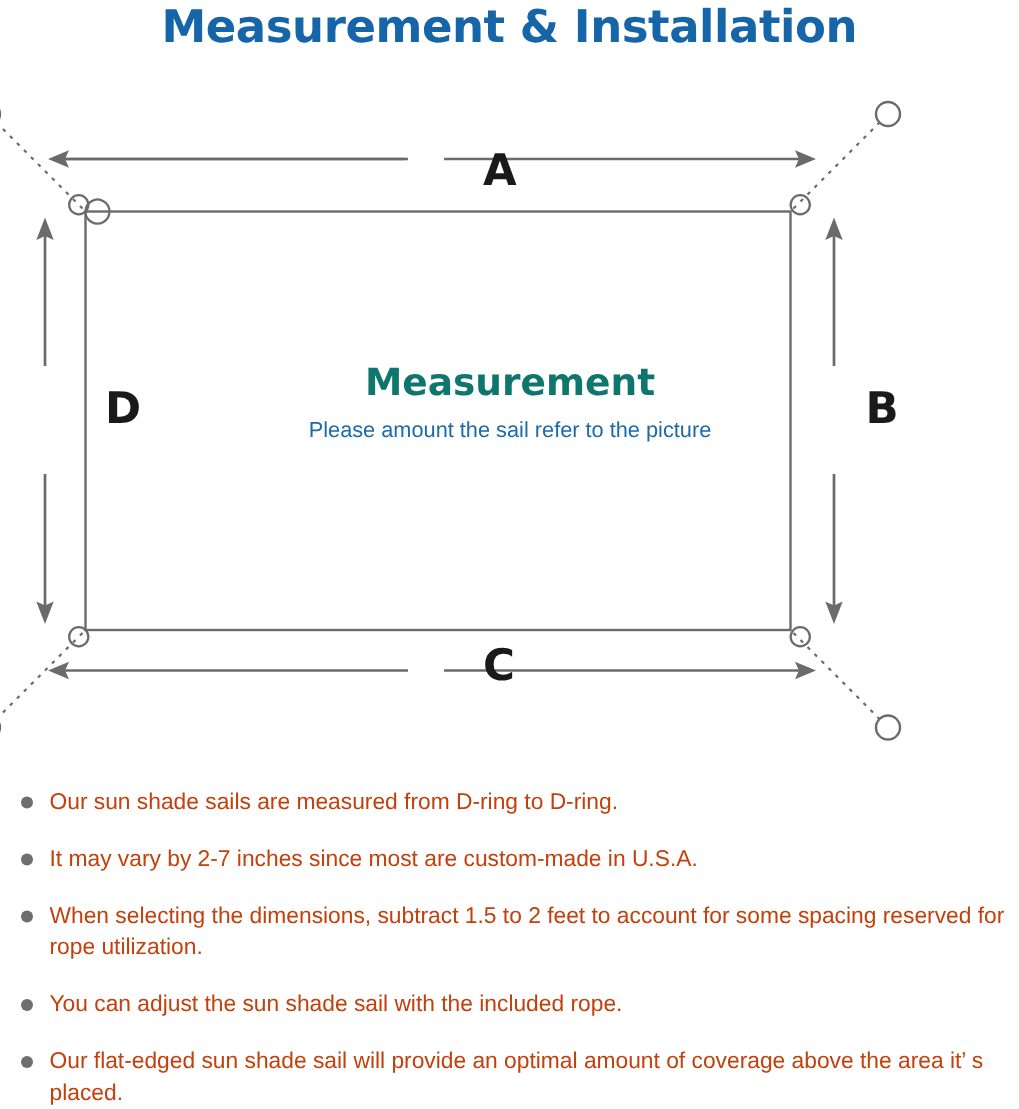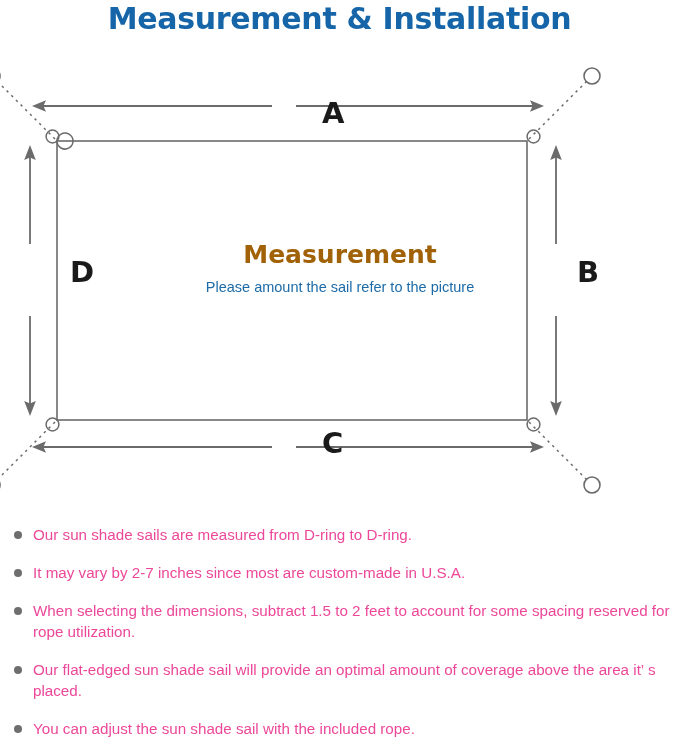"Measurement" .center-text { color: #a16207 -> #0f766e }
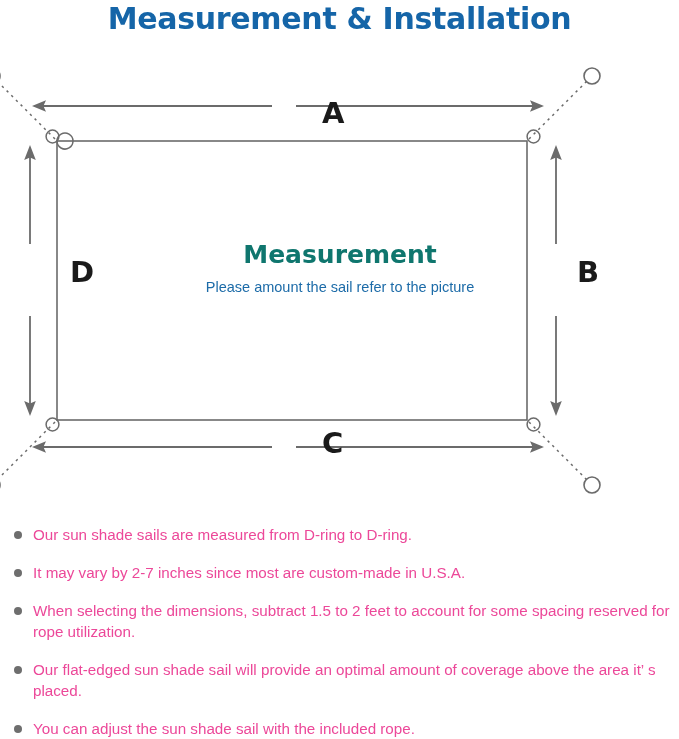"Our sun shade sails are" .note-item { color: #ec4899 -> #c2410c }
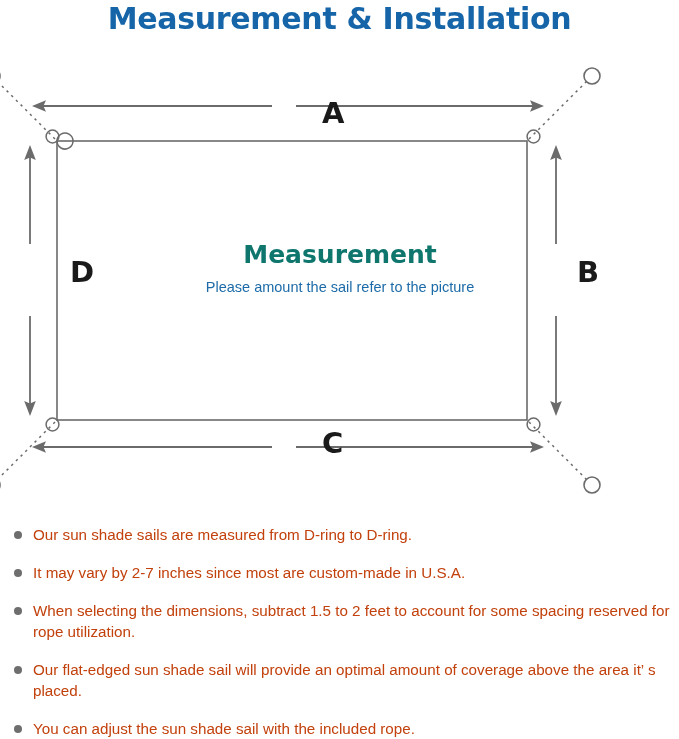"Our flat-edged sun shade sail" div.note-item { order: before "You can adjust the sun" -> after "You can adjust the sun" }
